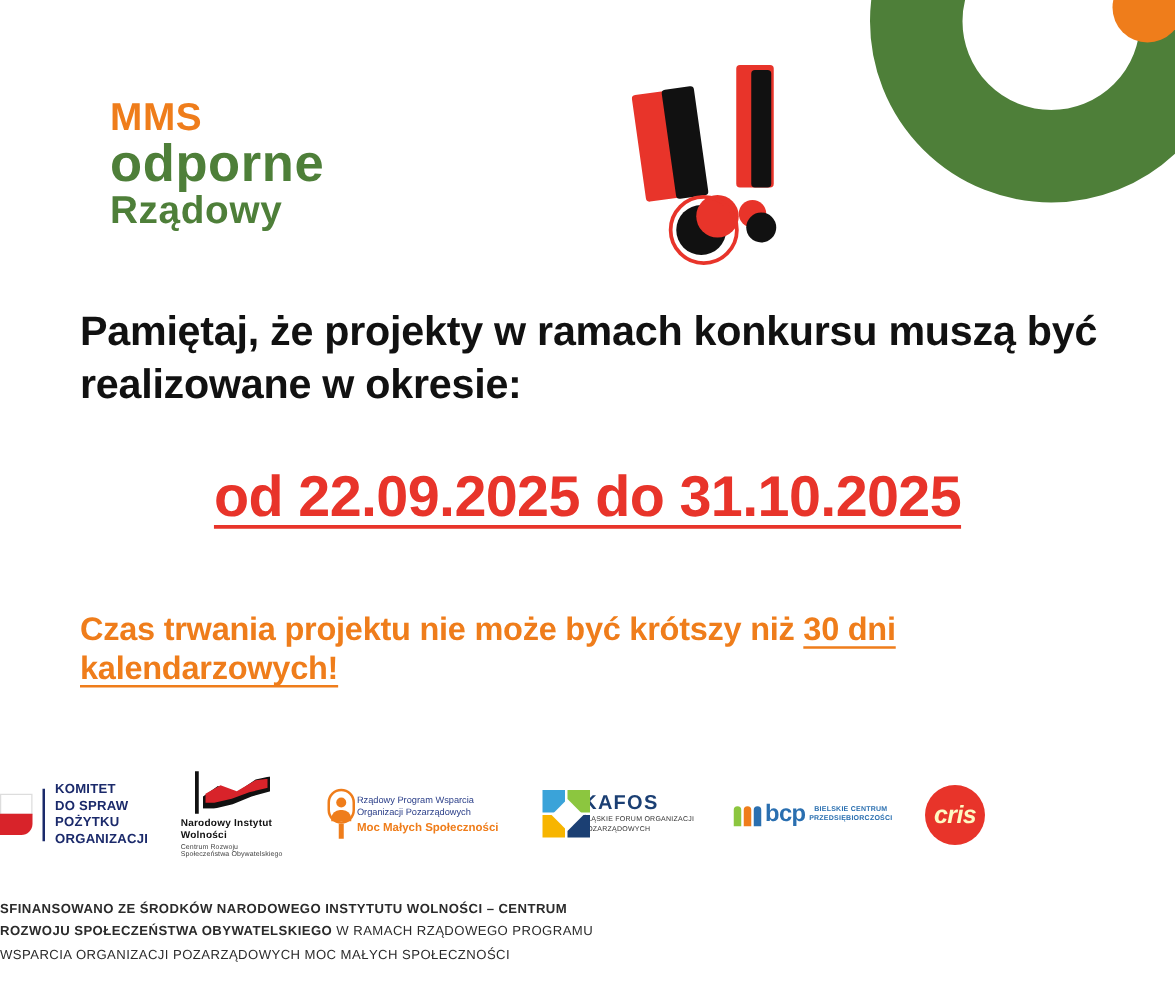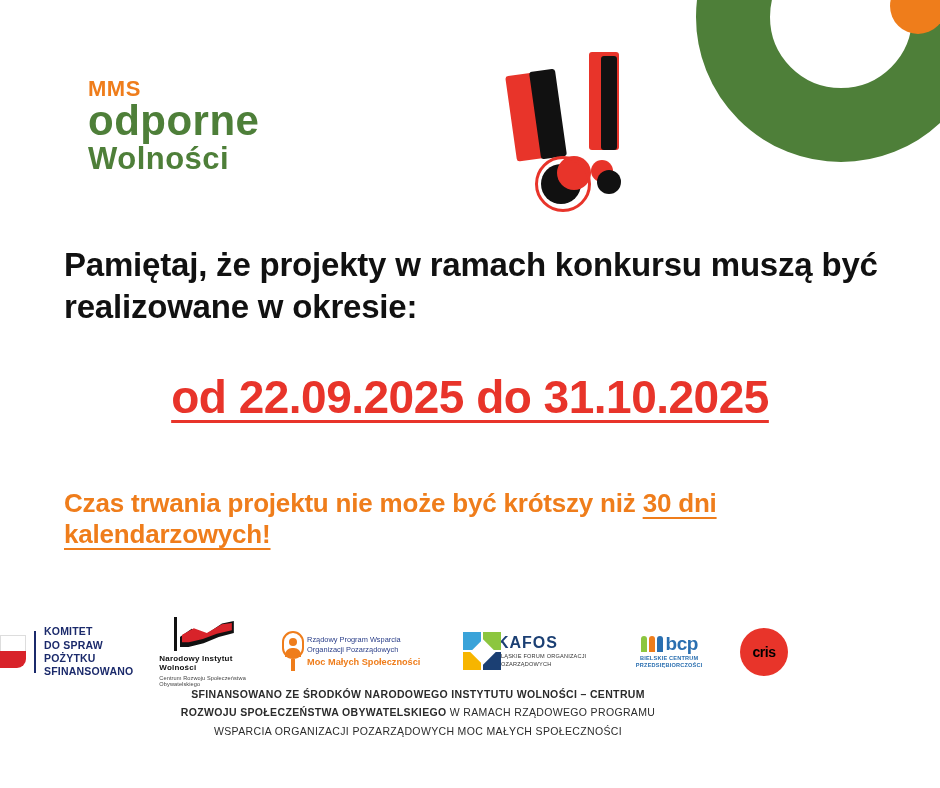"MMS" .brand .l1 { font-size: 22px -> 31px }
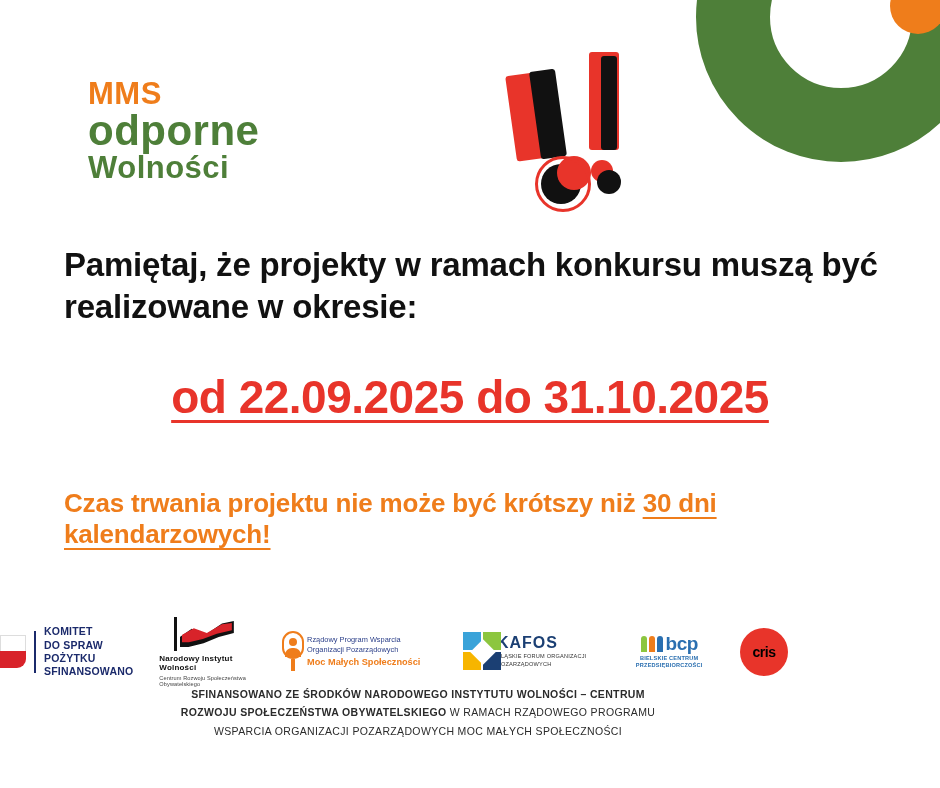"Wolności" div.l3 { text: Wolności -> Rządowy }
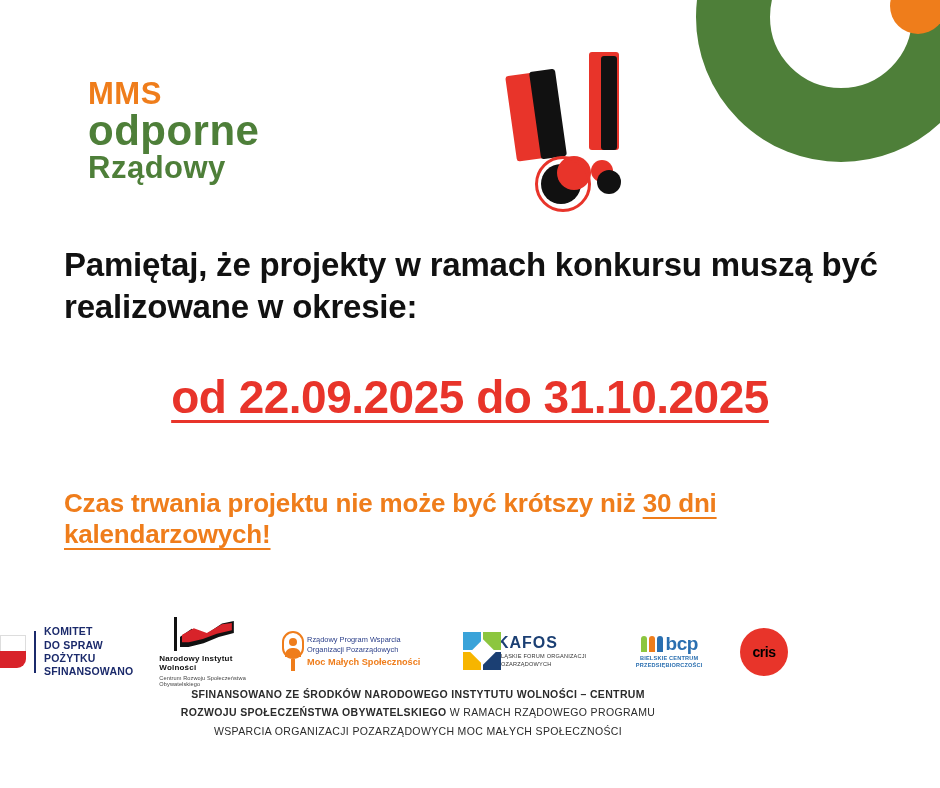"bcp" .bcp { flex-direction: column -> row }
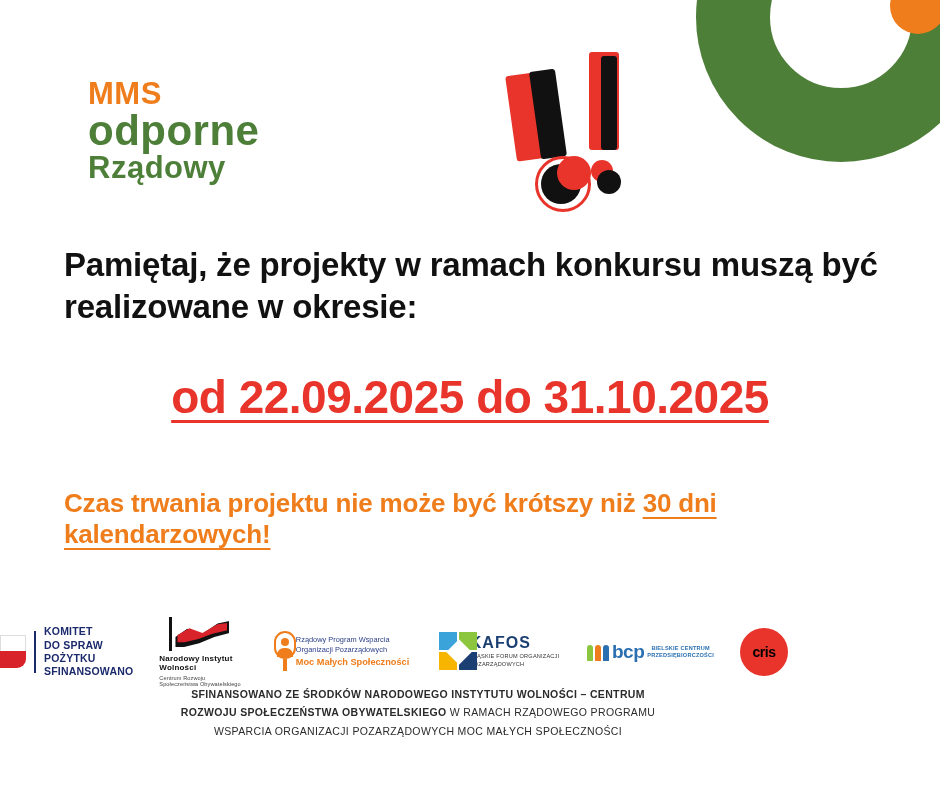"cris" .cris span { color: #000000 -> #fef9c3; font-size: 14px -> 20px; font-style: none -> italic }
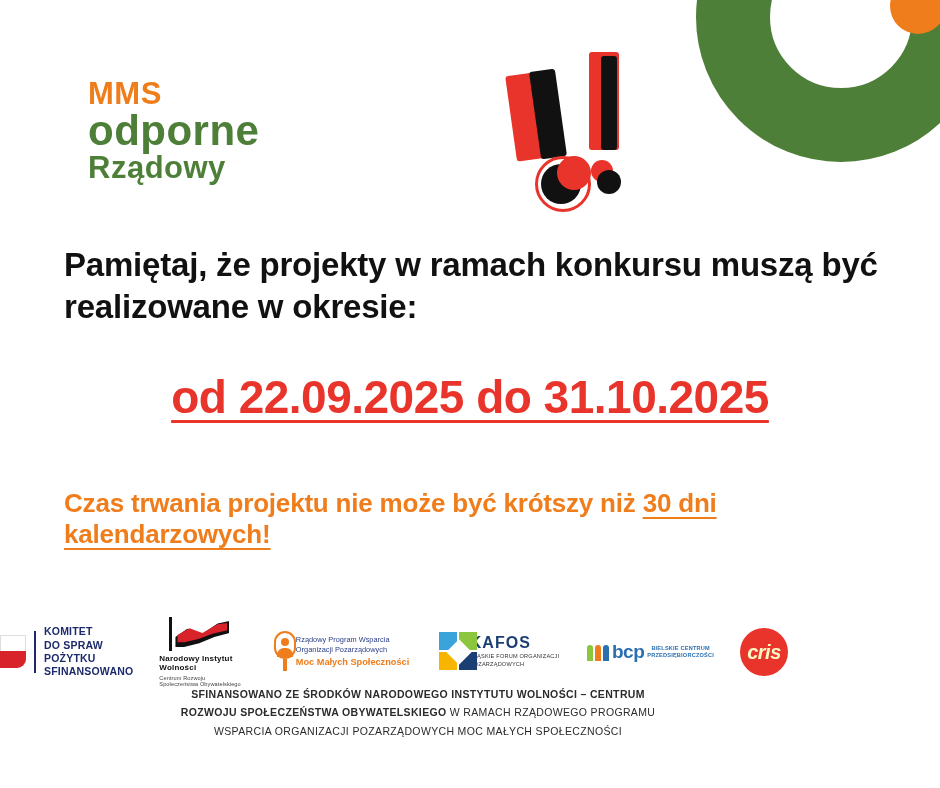"SFINANSOWANO" div { text: SFINANSOWANO -> ORGANIZACJI }
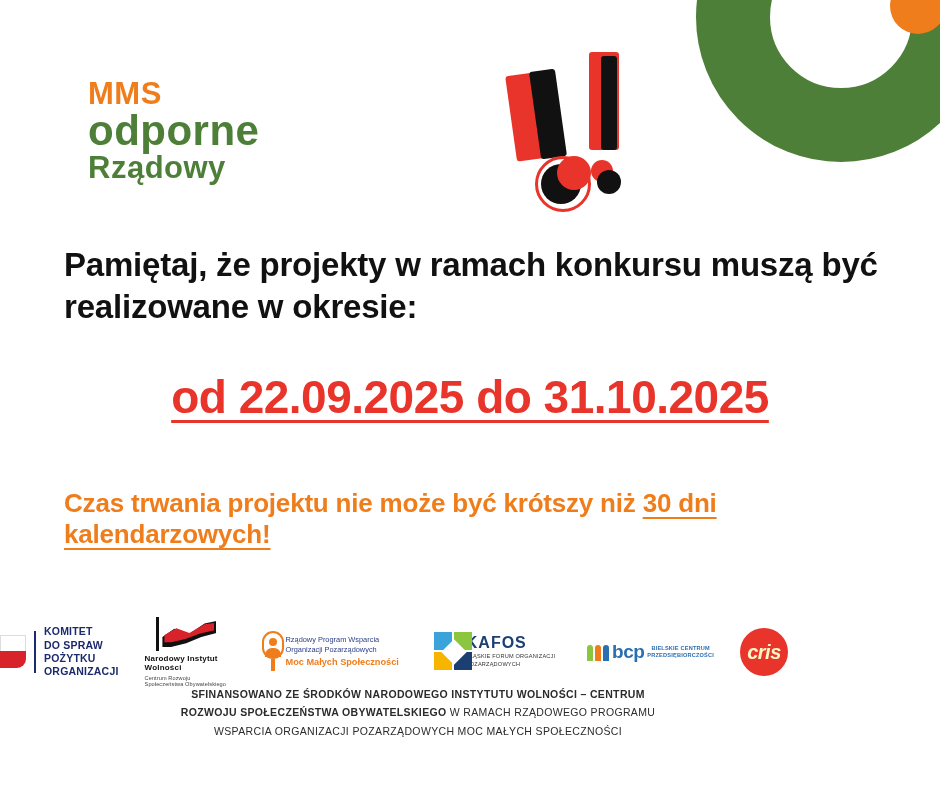"SFINANSOWANO ZE ŚRODKÓW NARODOWEGO" .footer { text-align: center -> left; top: 685px -> 718px }
